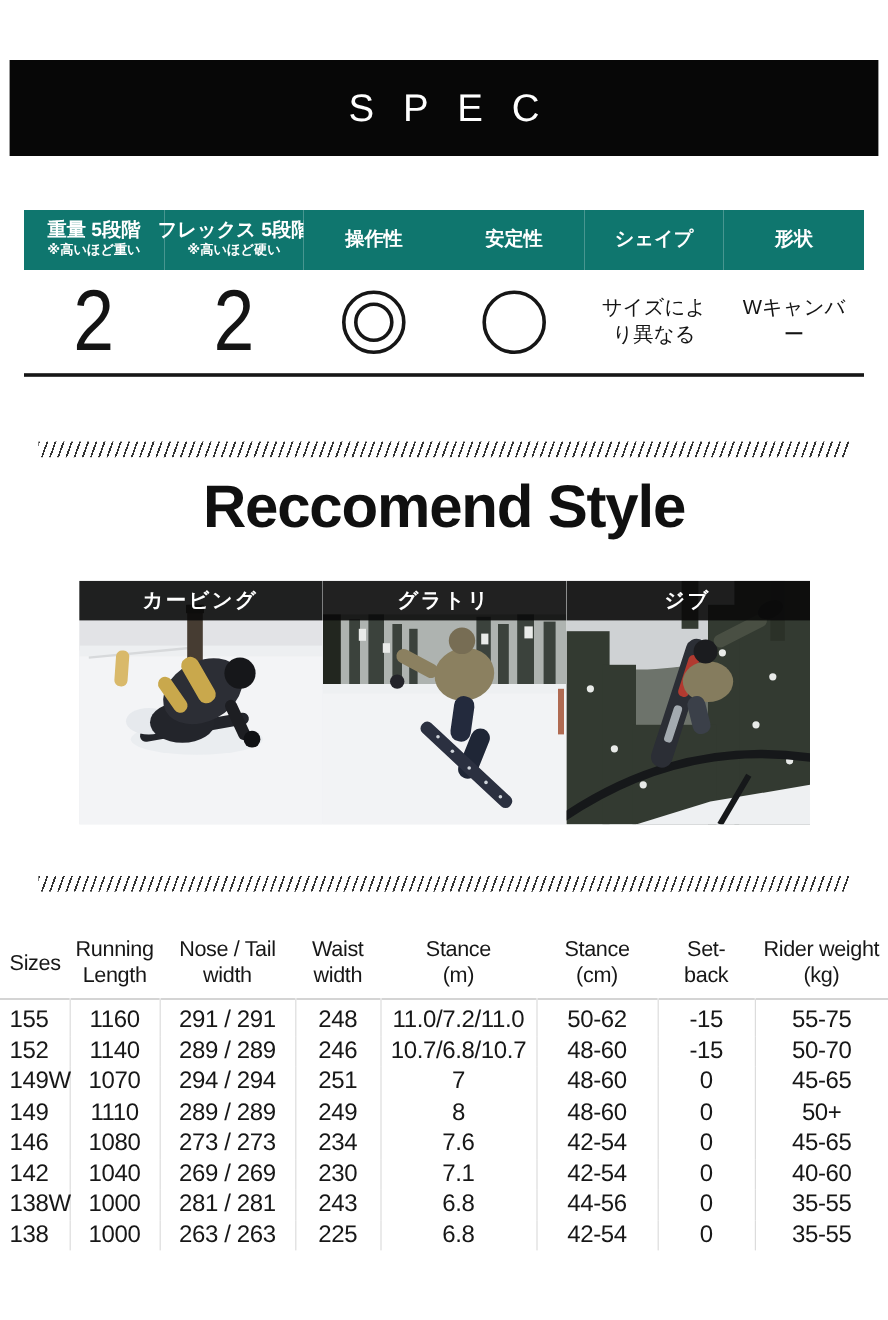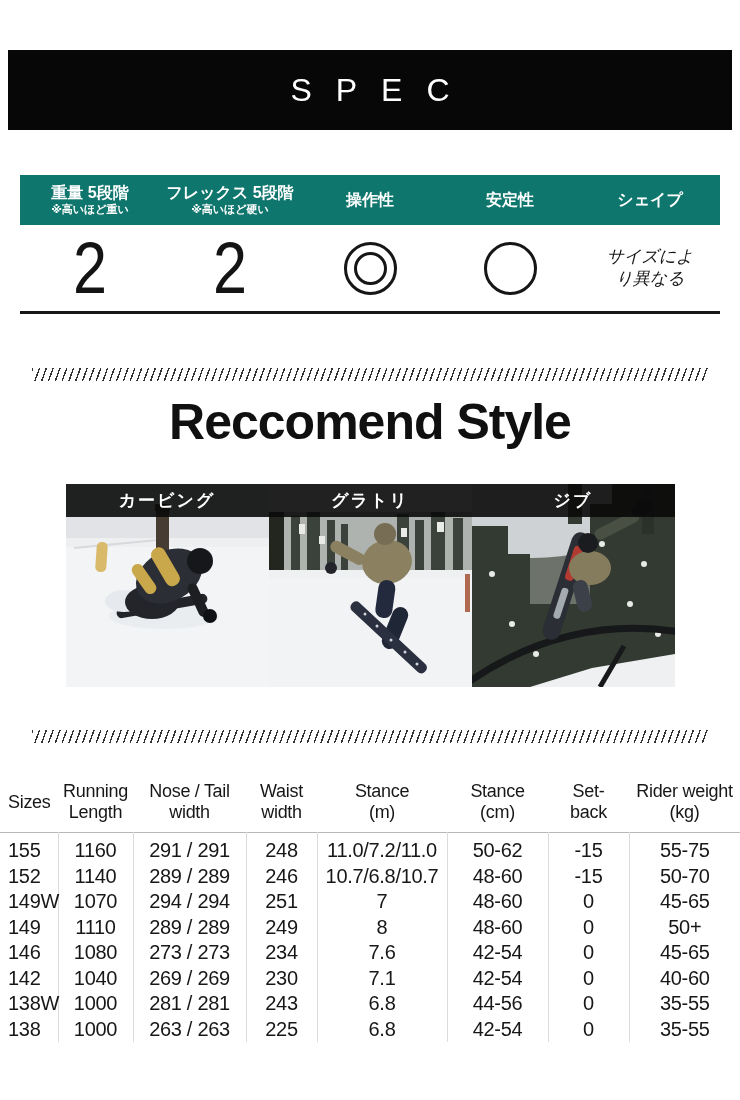"形状" div.spec-col { html: none -> <div> <div> <span>形状</span> </div> <div> <span>Wキャンバー</span> </div> </div> }
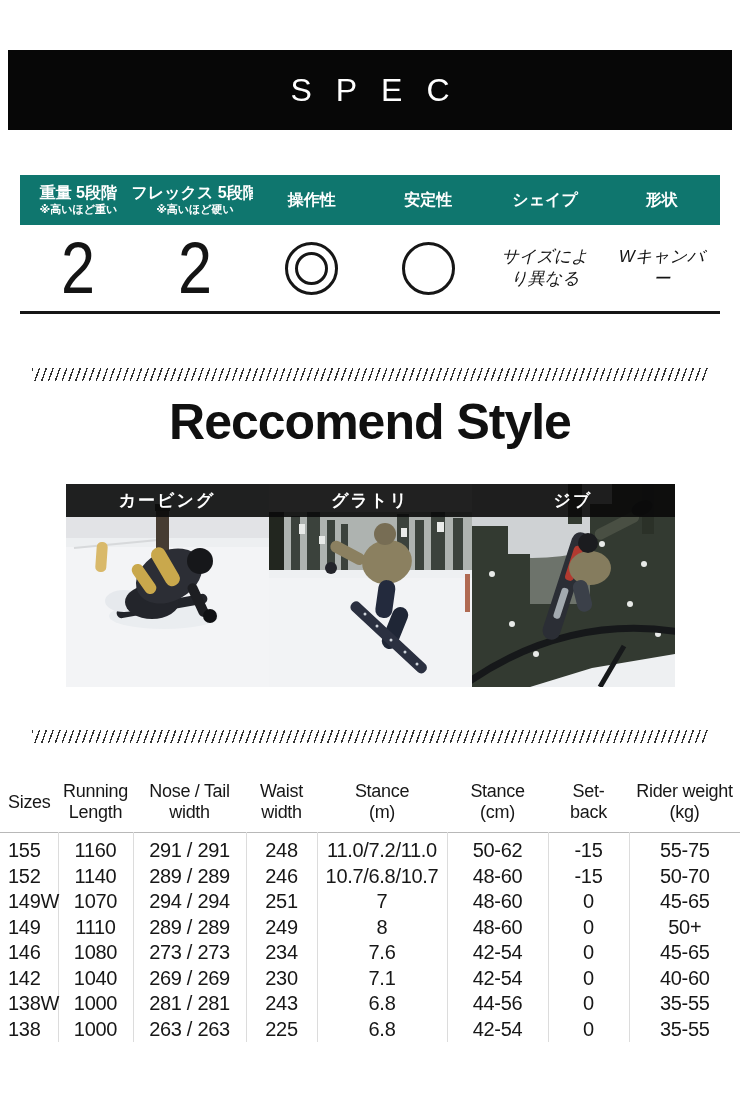"サイズにより異なる" .val-text { font-style: italic -> none }
